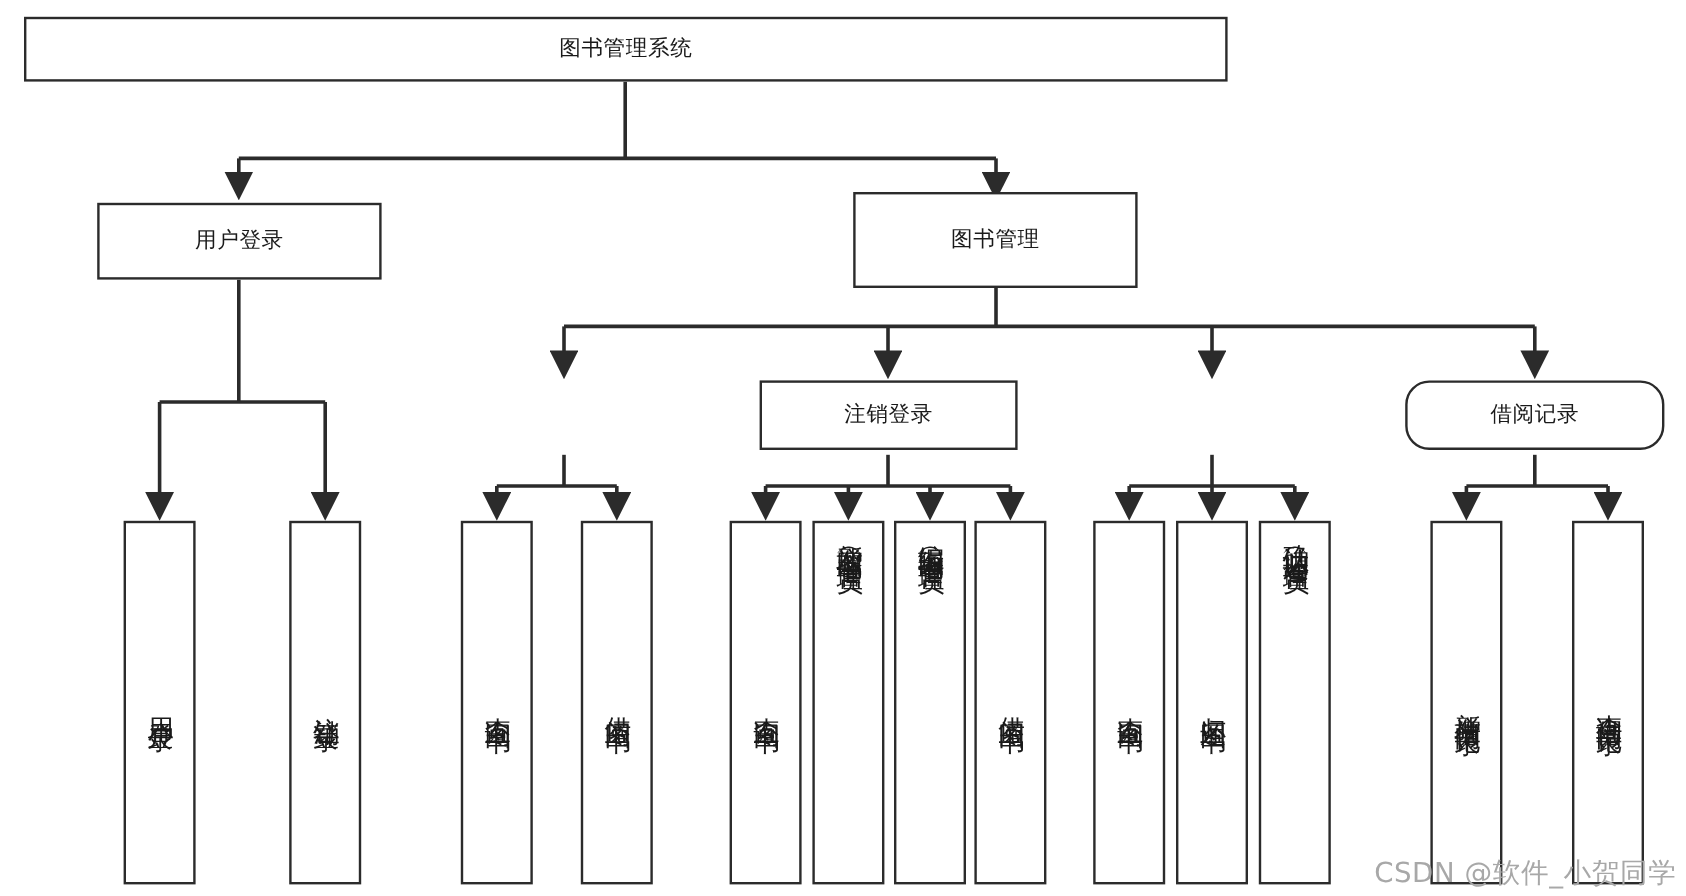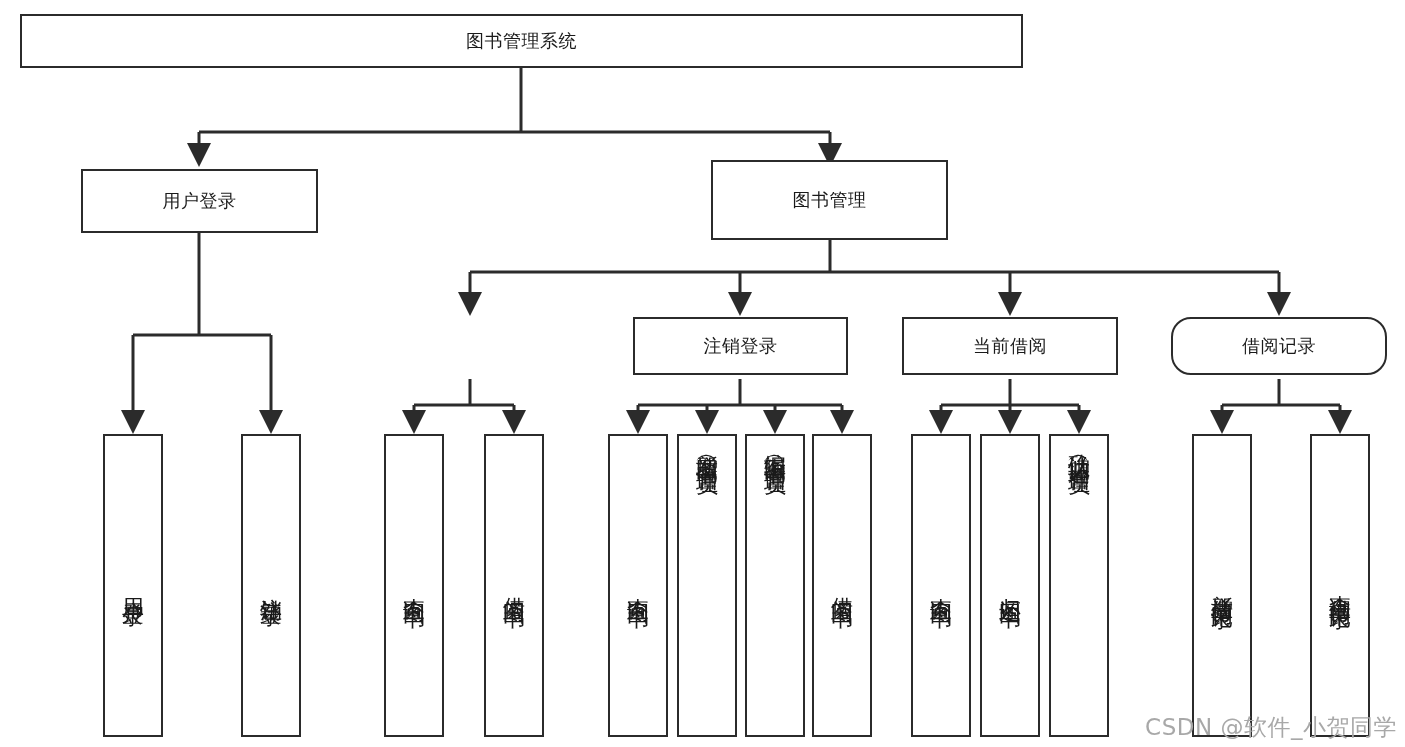"当前借阅" div.node-box { html: <div> <span>当前借阅</span> </div> -> none }
